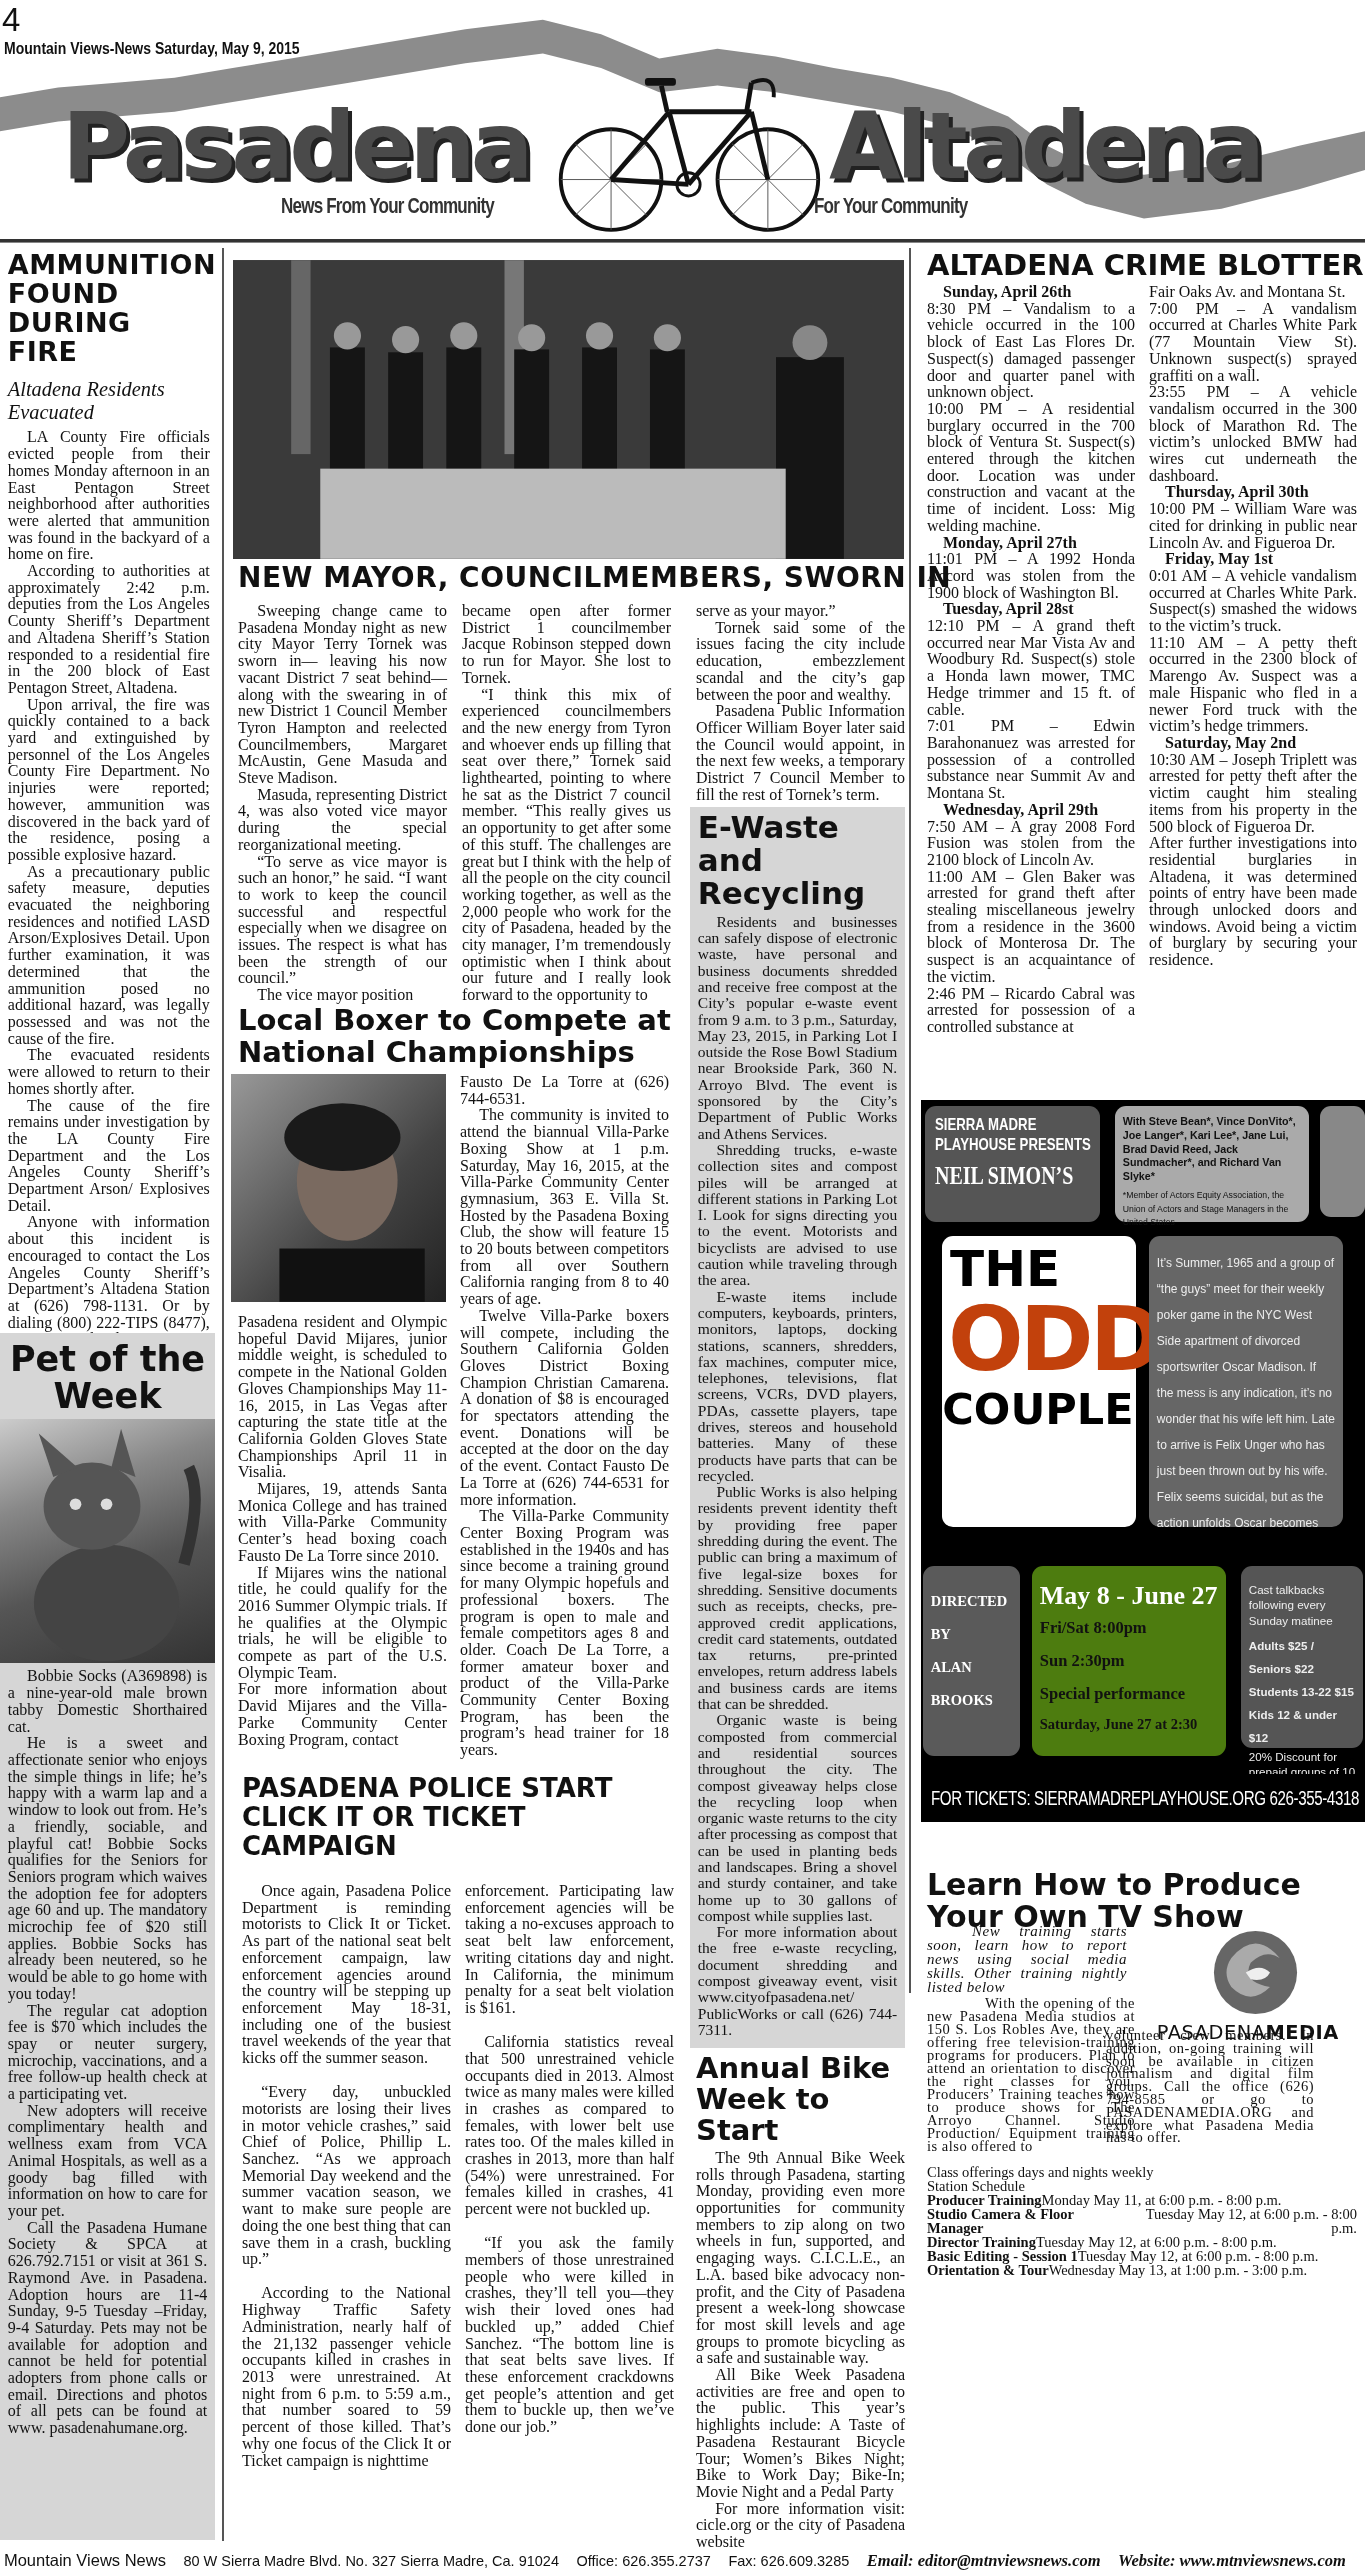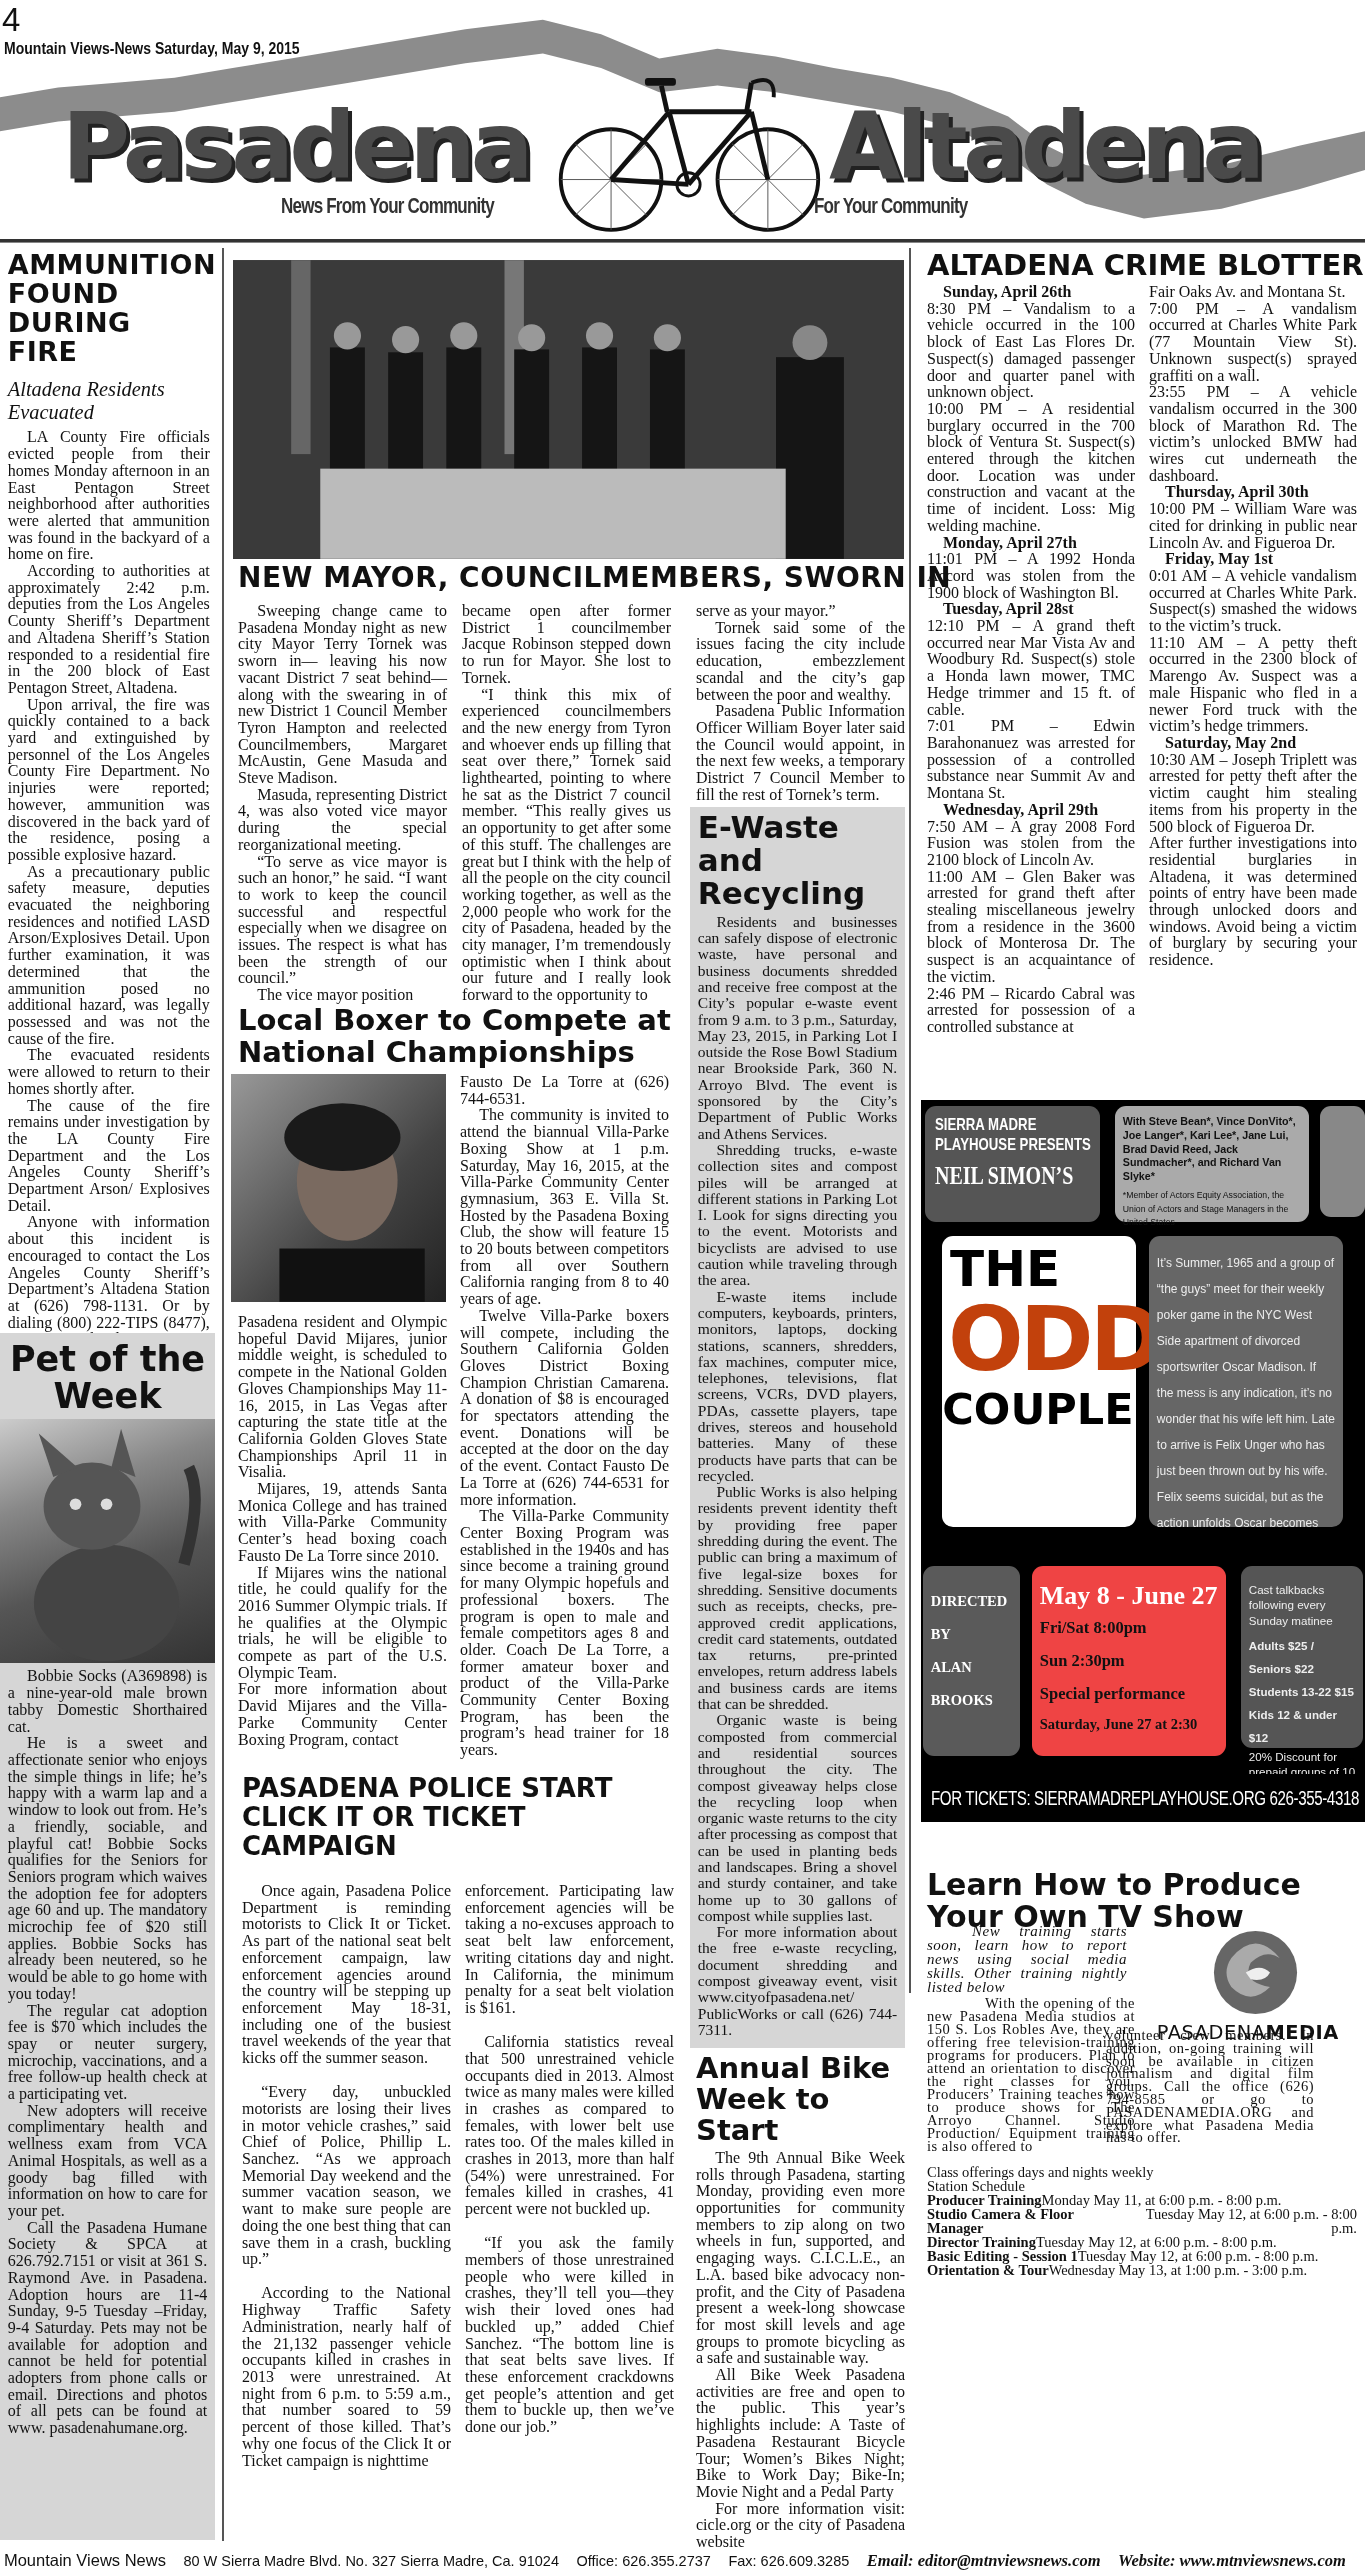"May 8 - June 27" div.panel { background: #ef4444 -> #4d7c0f }
